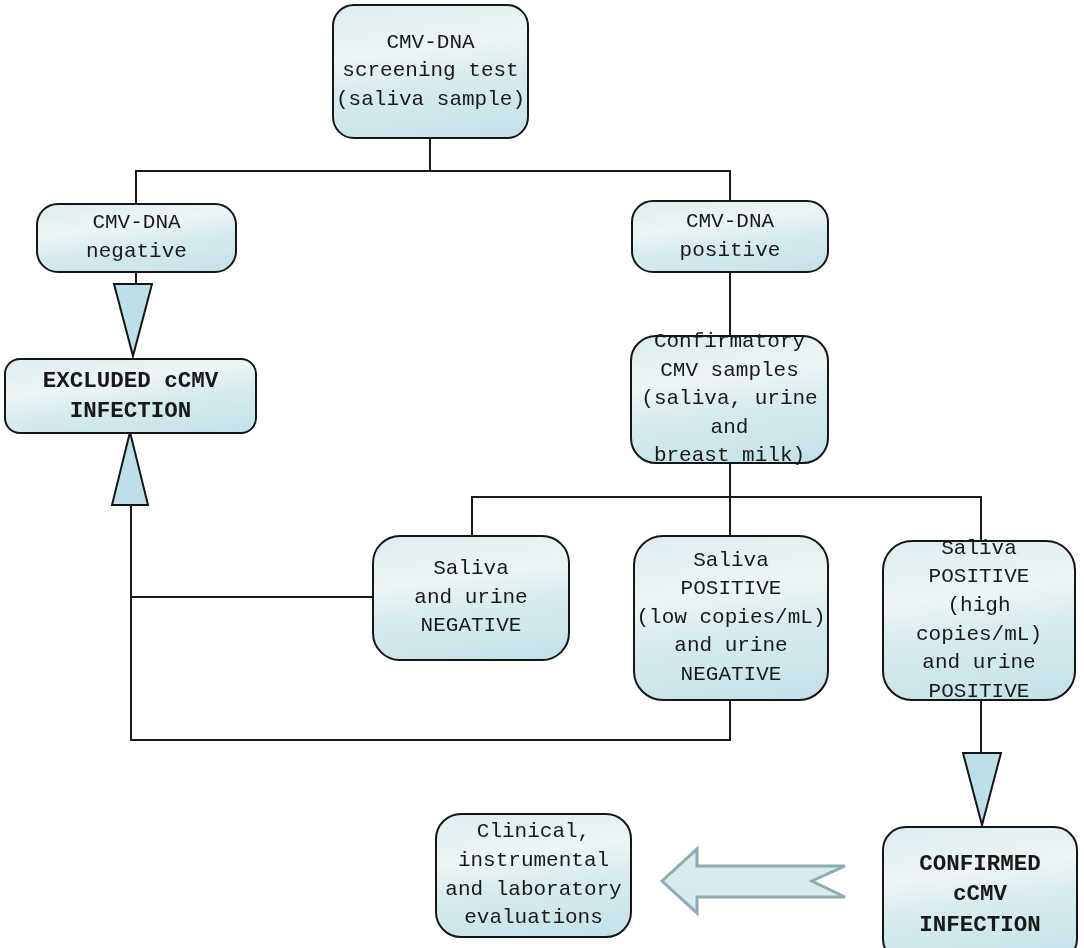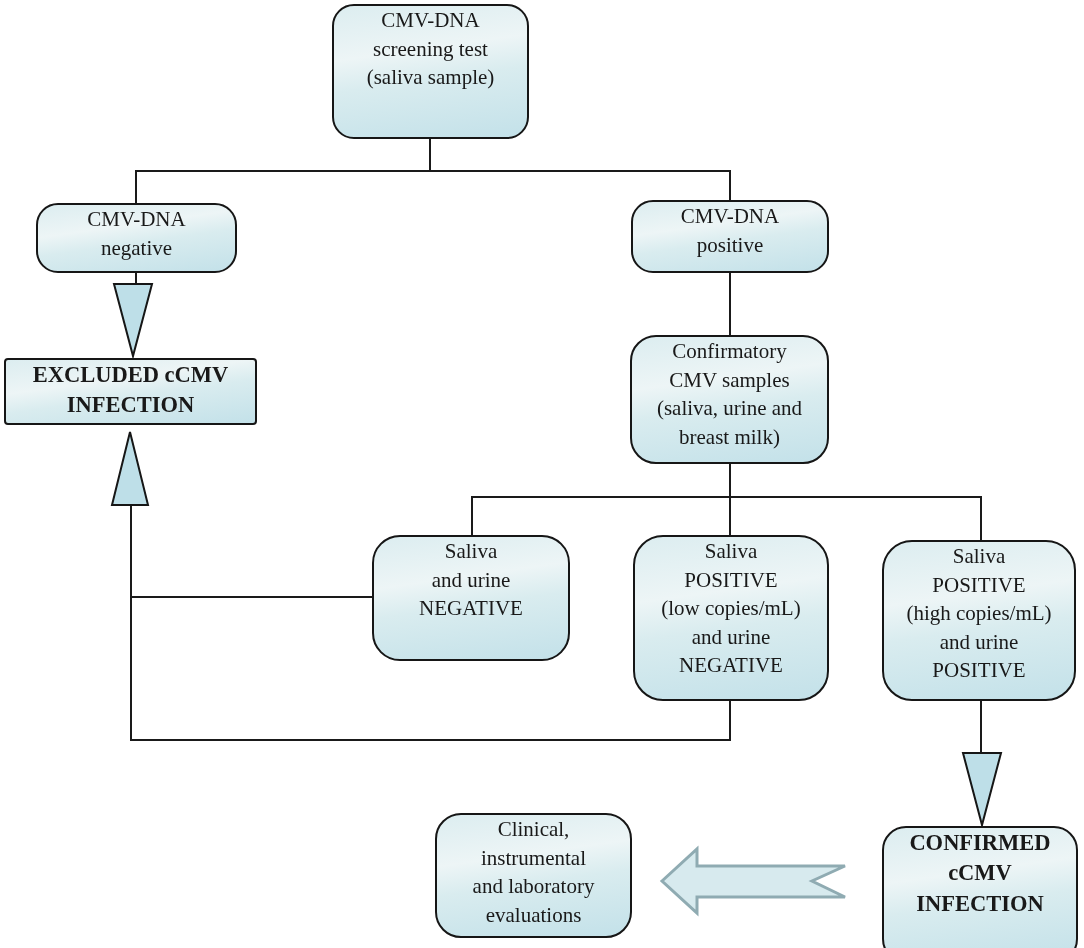"CMV-DNA" .node { align-items: none -> center; font-family: none -> Liberation Mono, monospace }
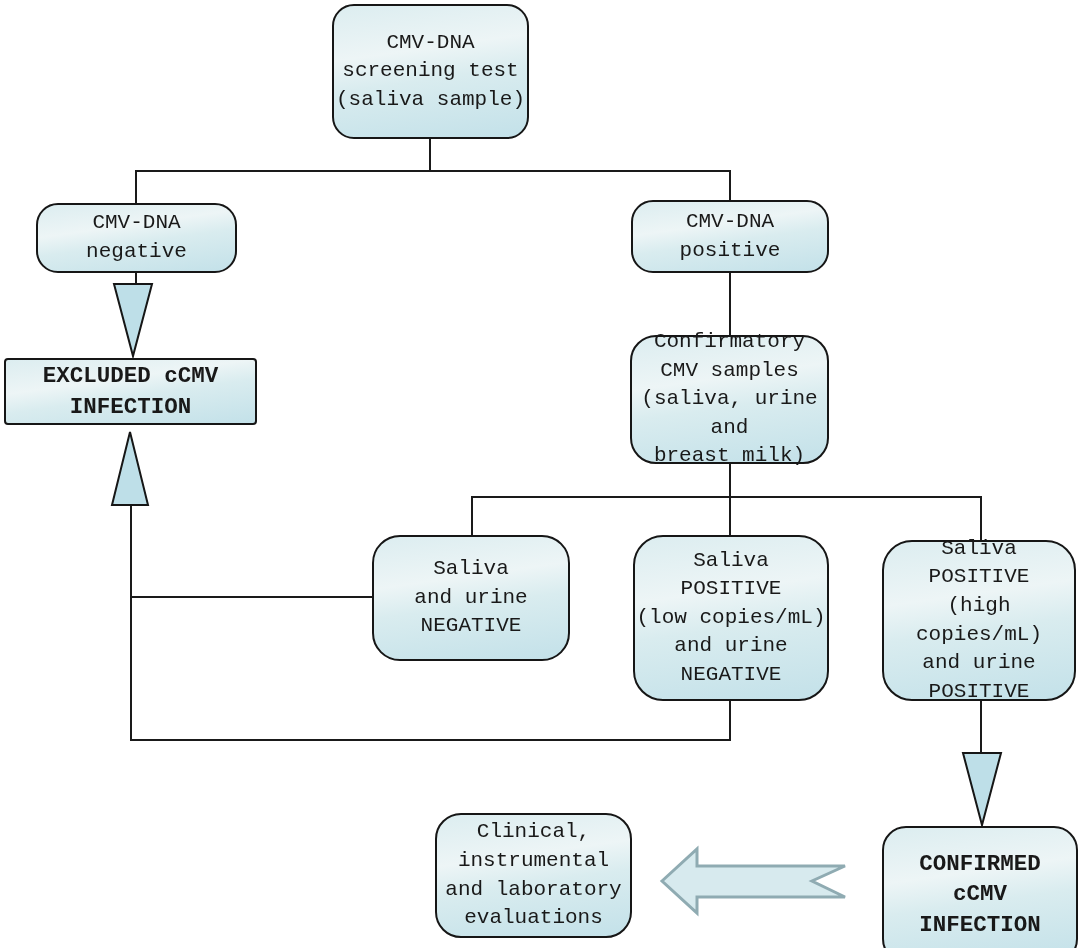"EXCLUDED cCMV" #n-excluded { border-radius: 4px -> 16px; height: 67px -> 76px }
